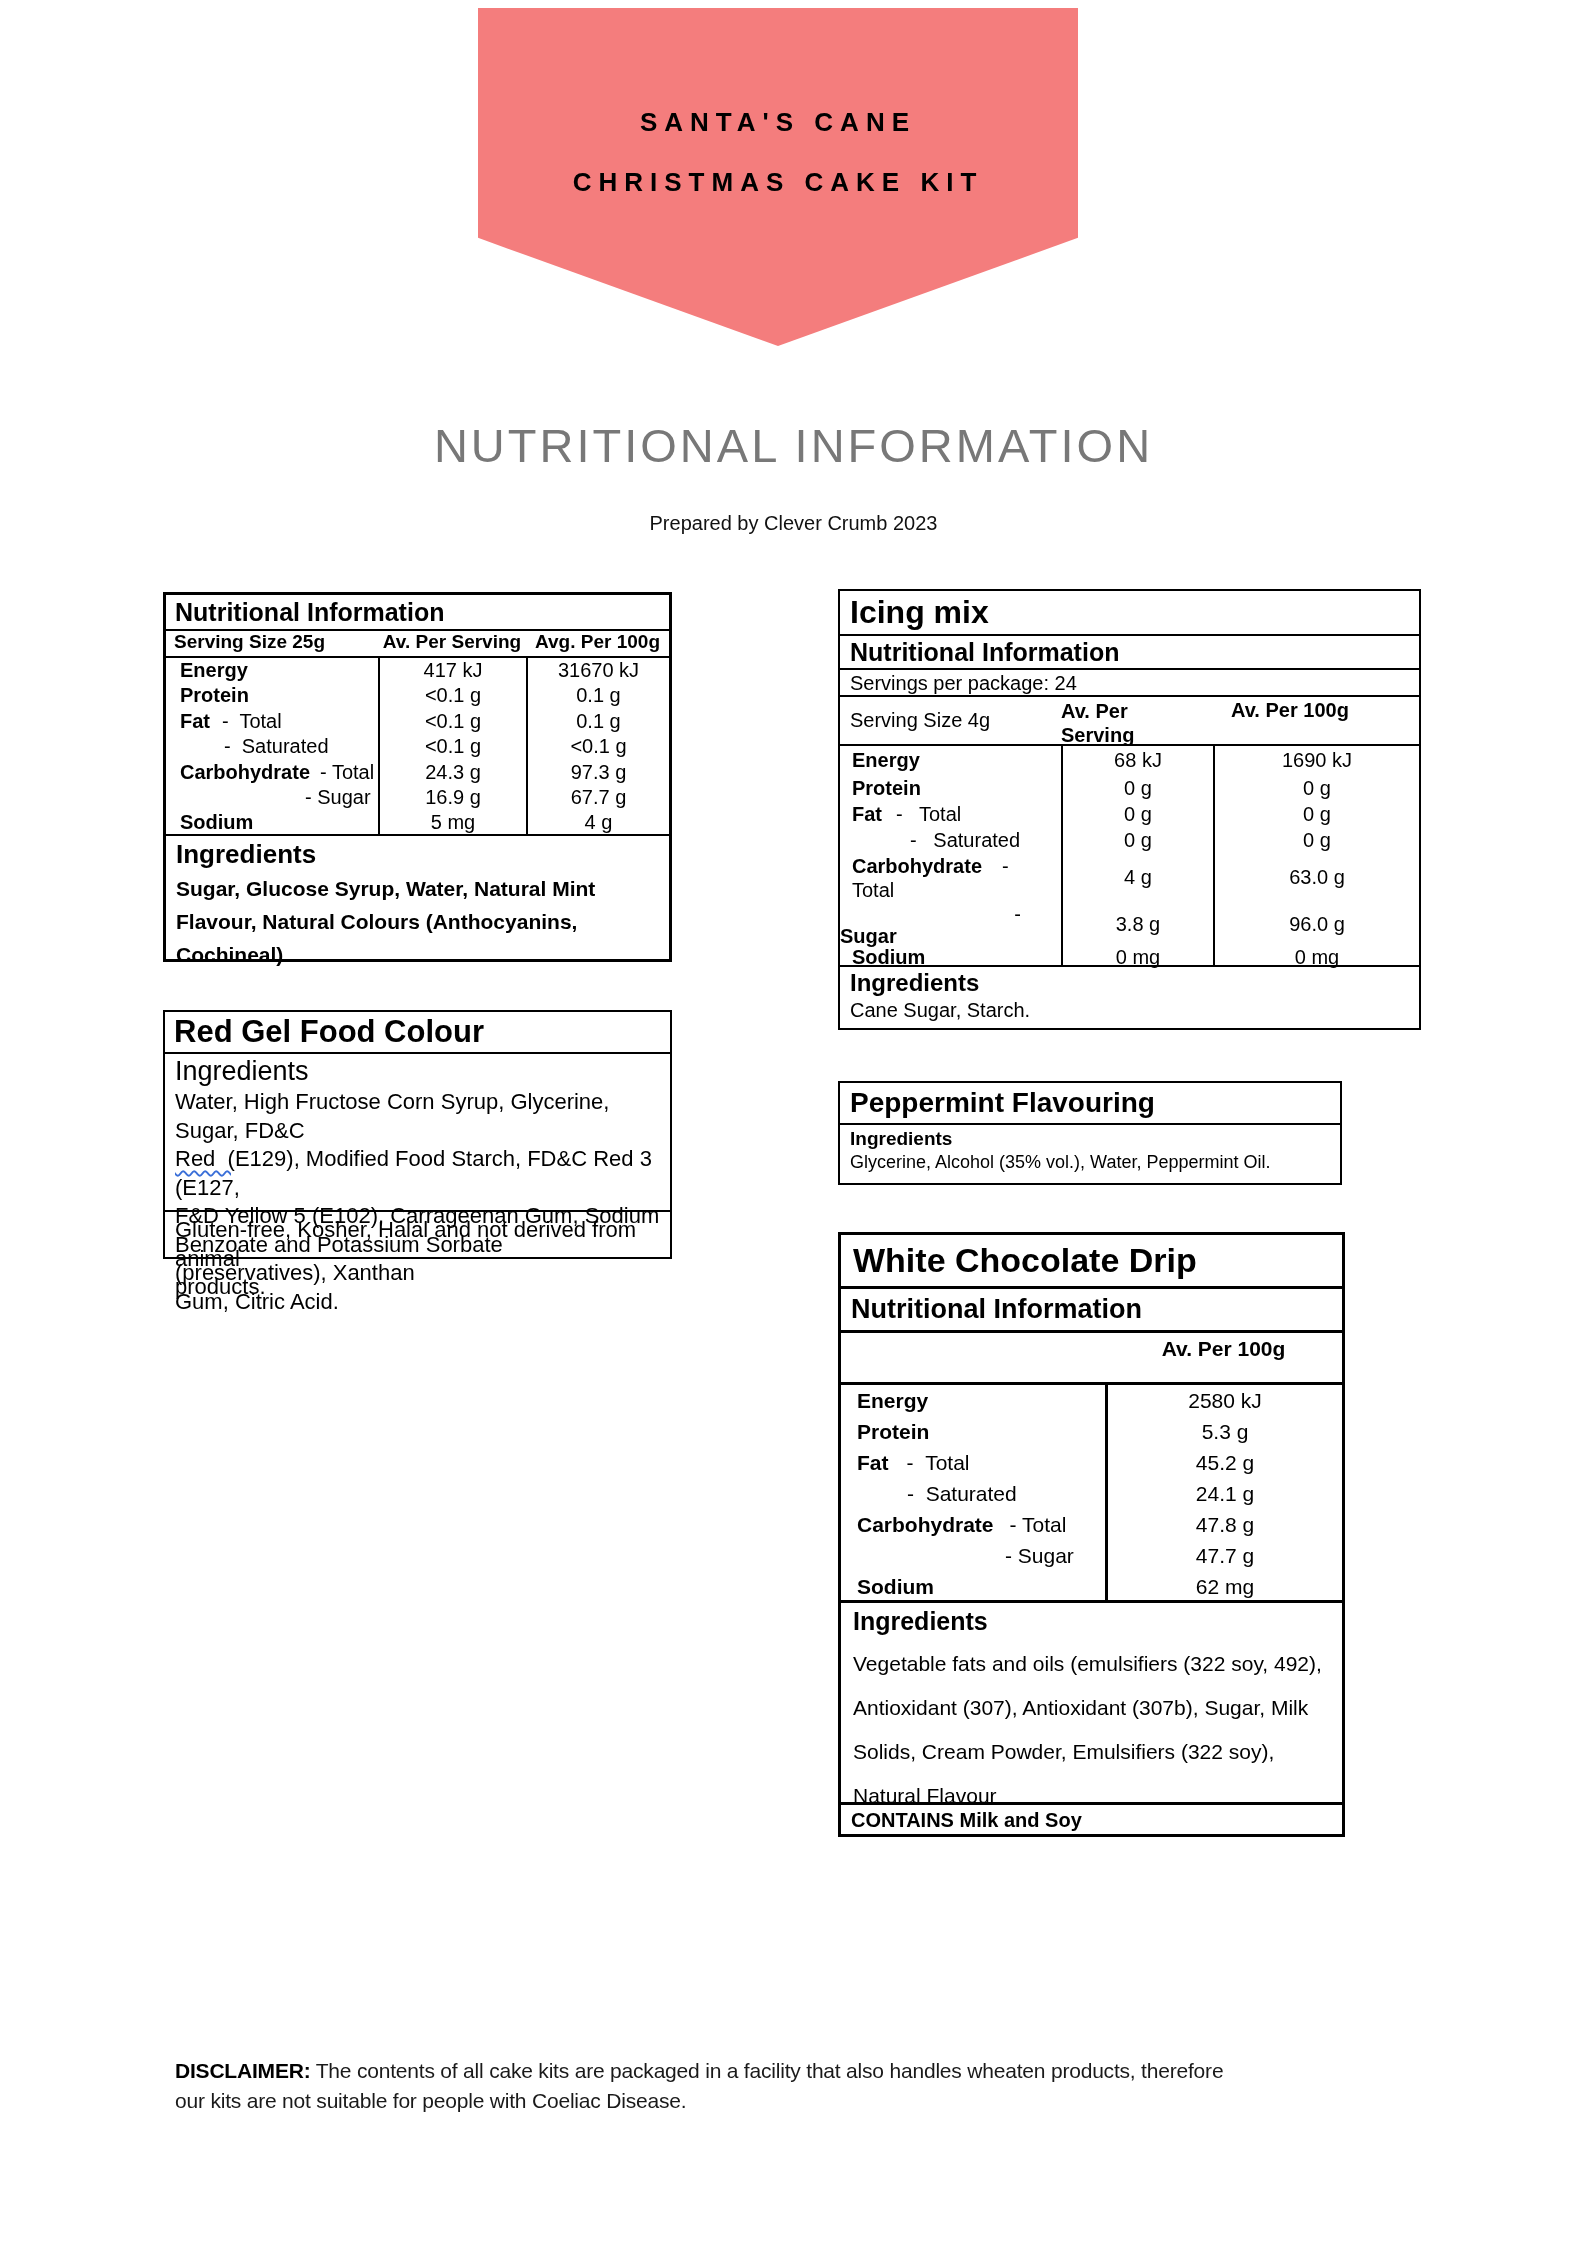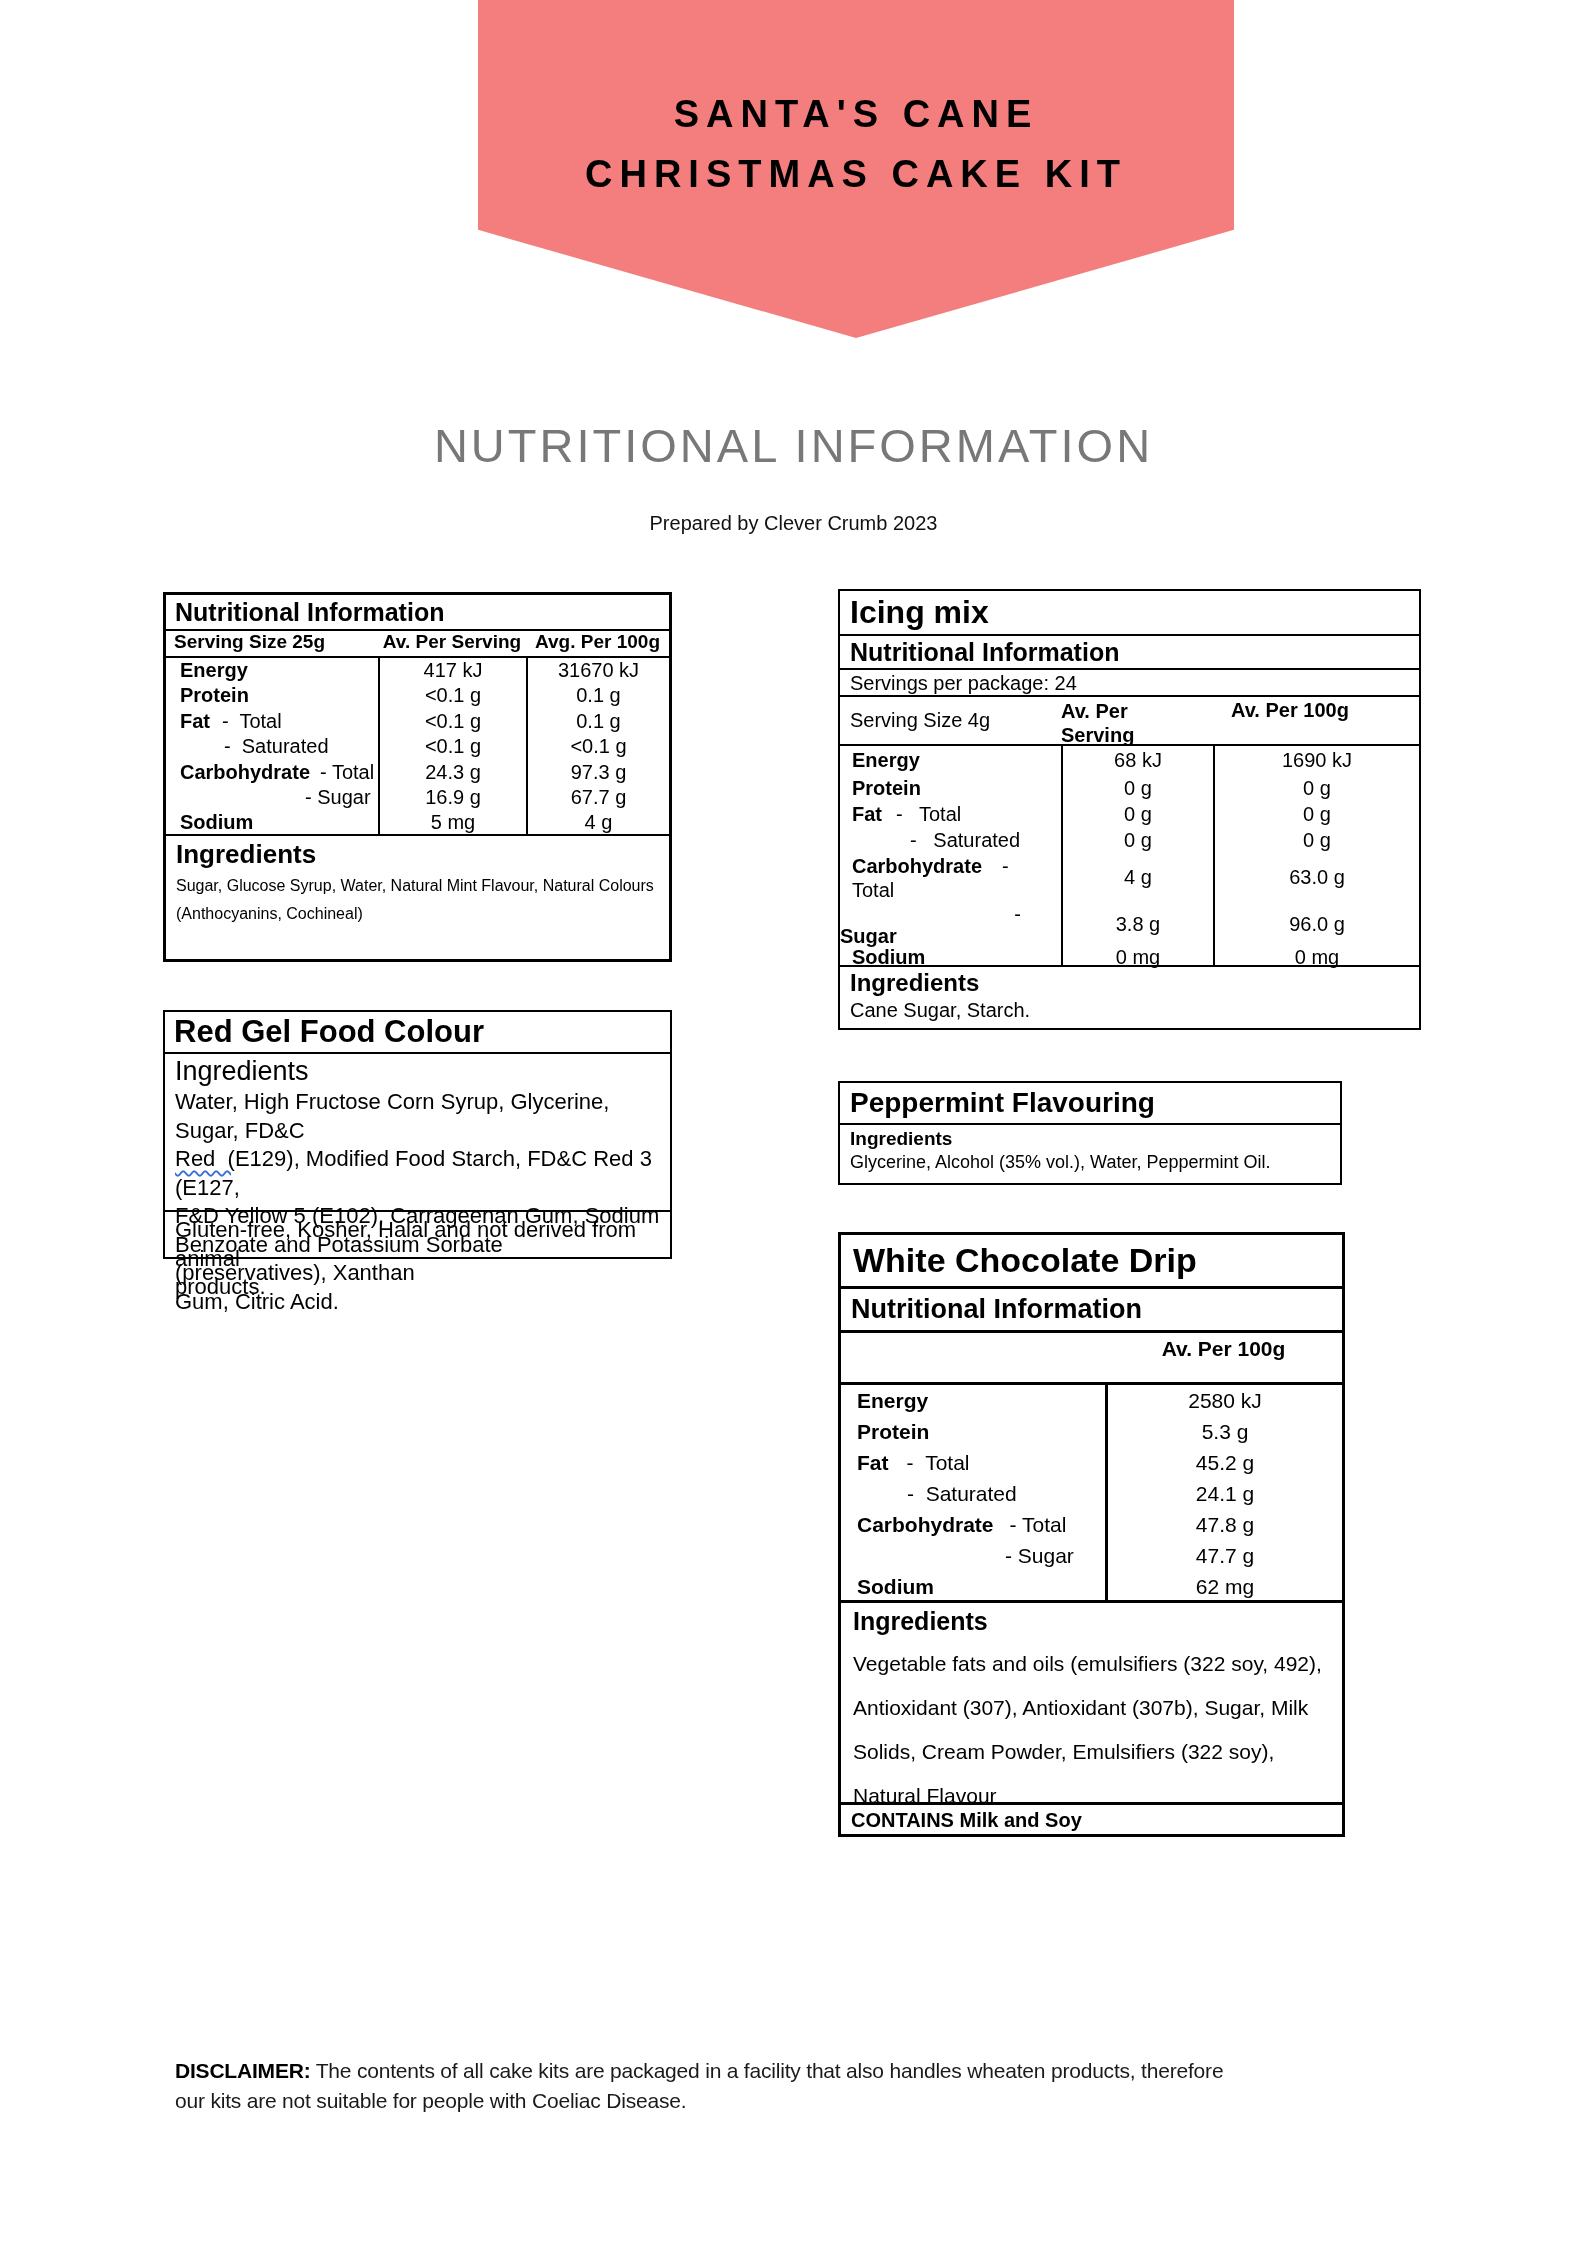"SANTA'S CANE" .banner { font-size: 38px -> 26px; top: 0 -> 8px; width: 756px -> 600px }
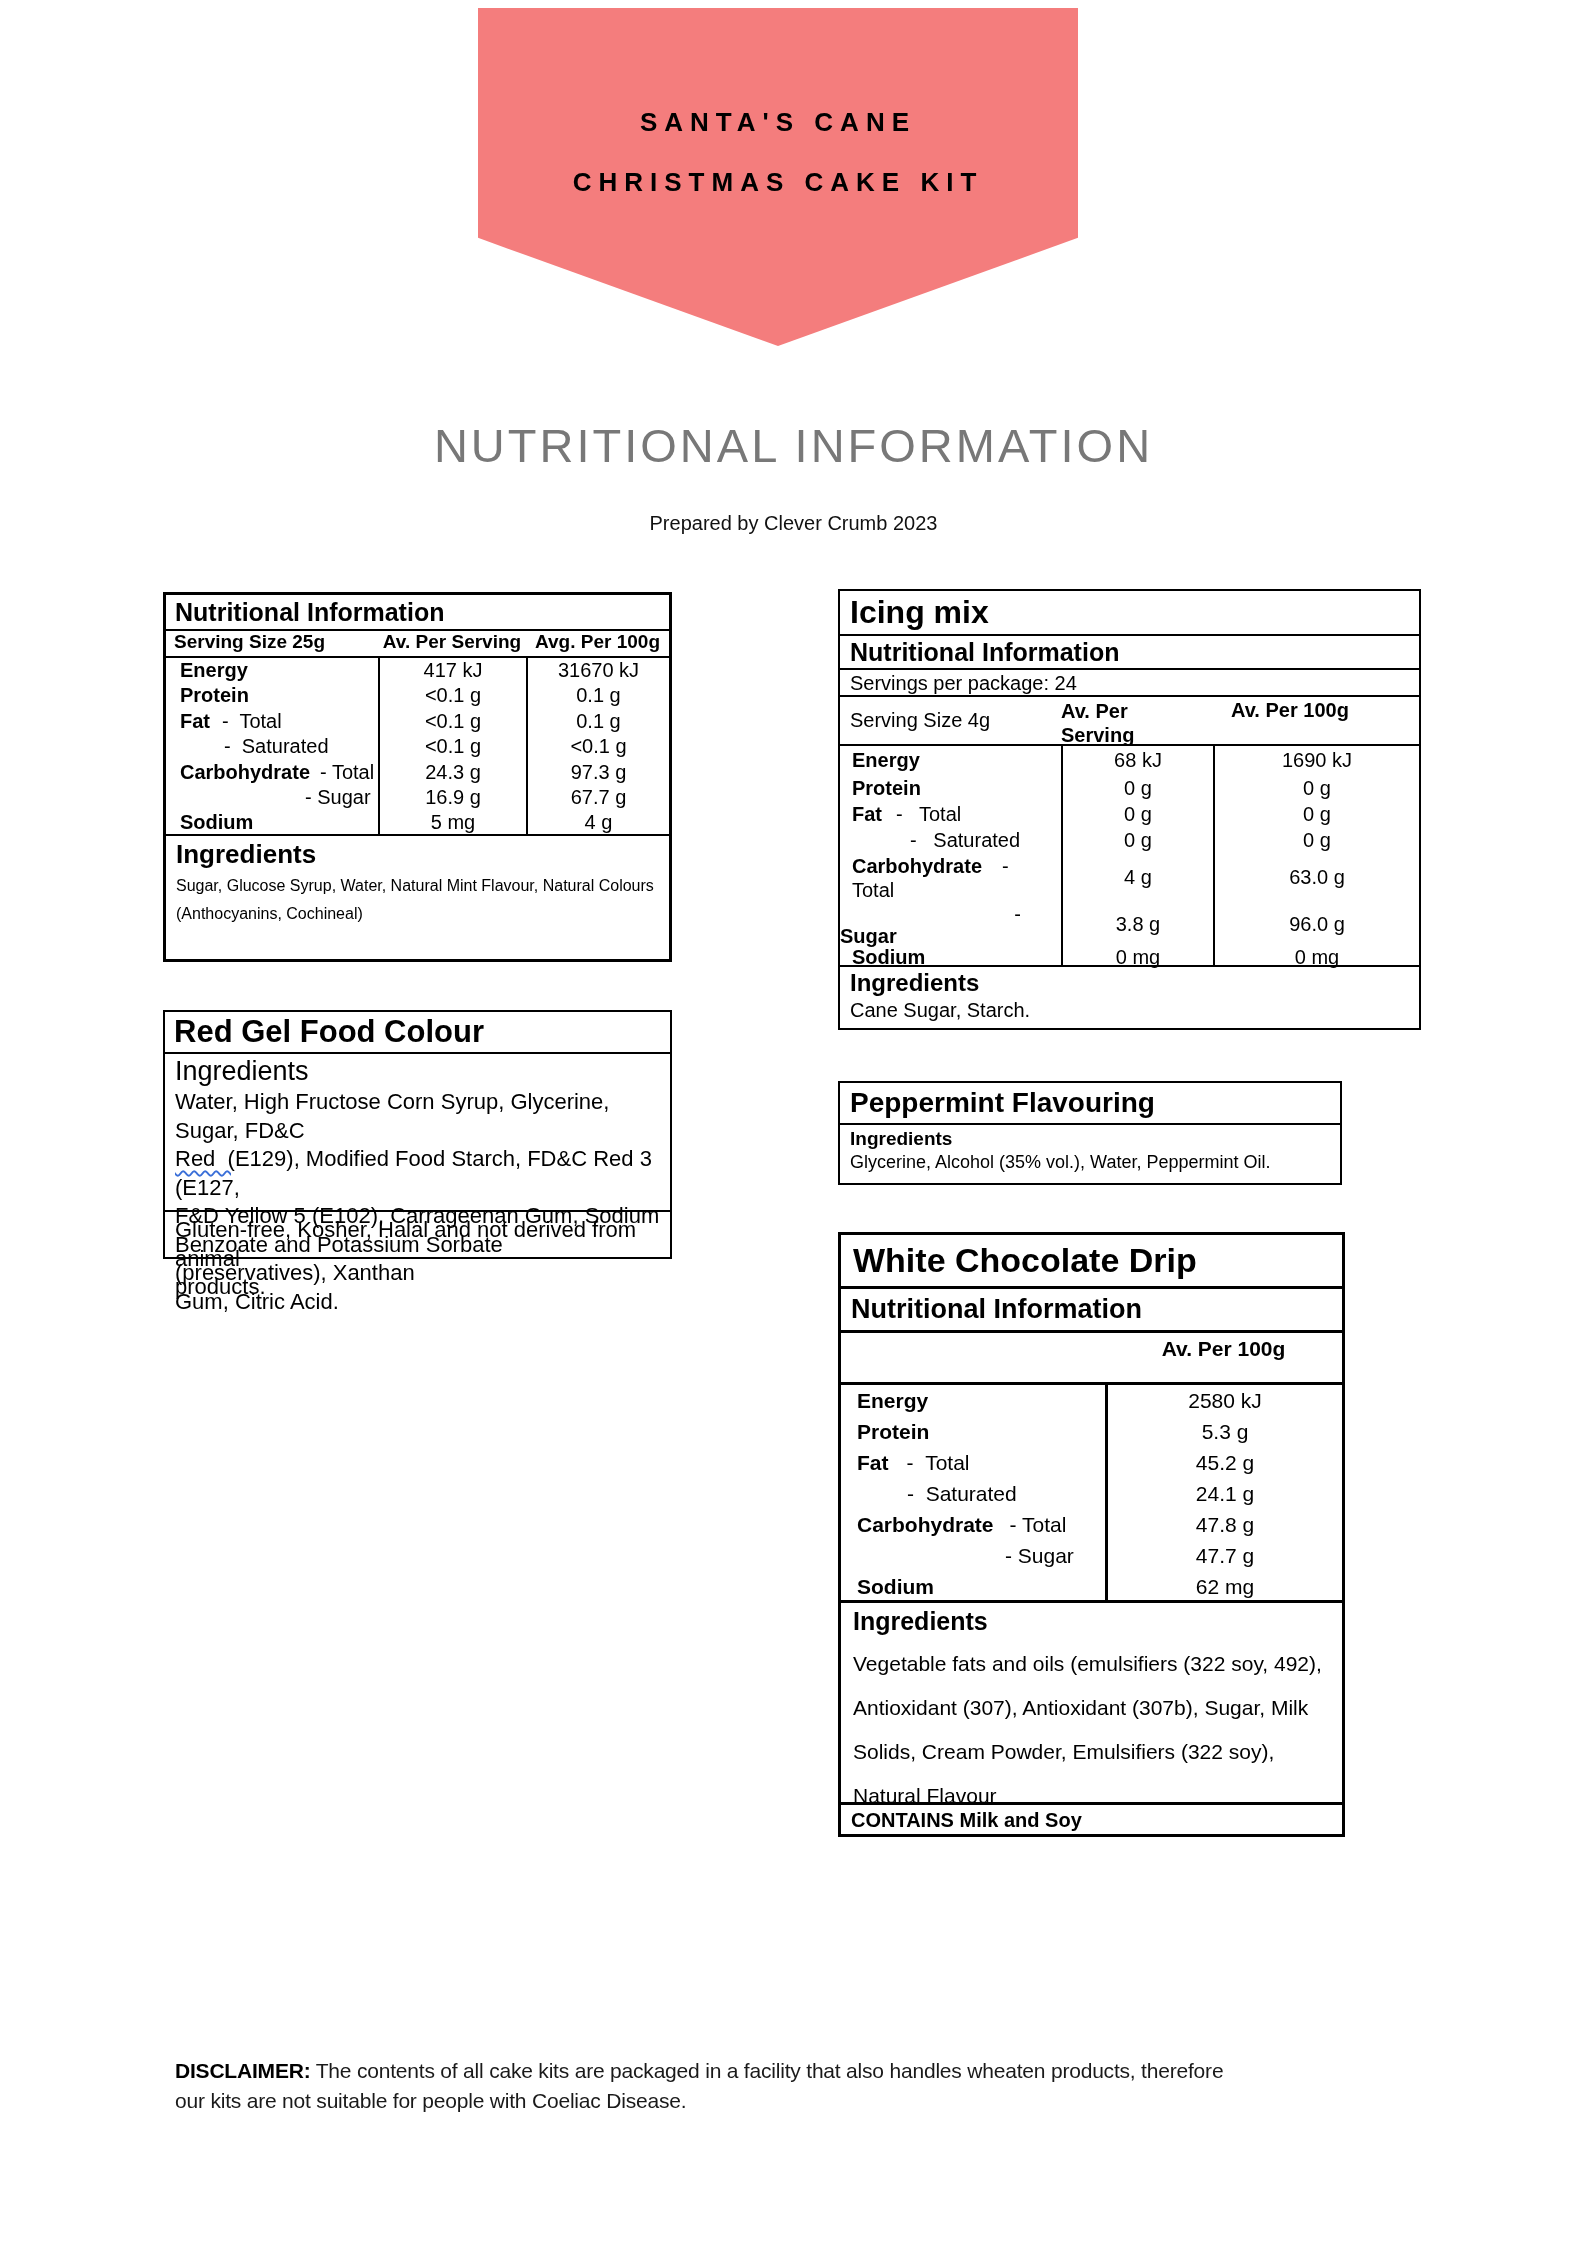"Sugar, Glucose Syrup, Water, Natural" .cc-ing-text { font-size: 16px -> 21px; font-weight: none -> bold; line-height: 28px -> 33px }
